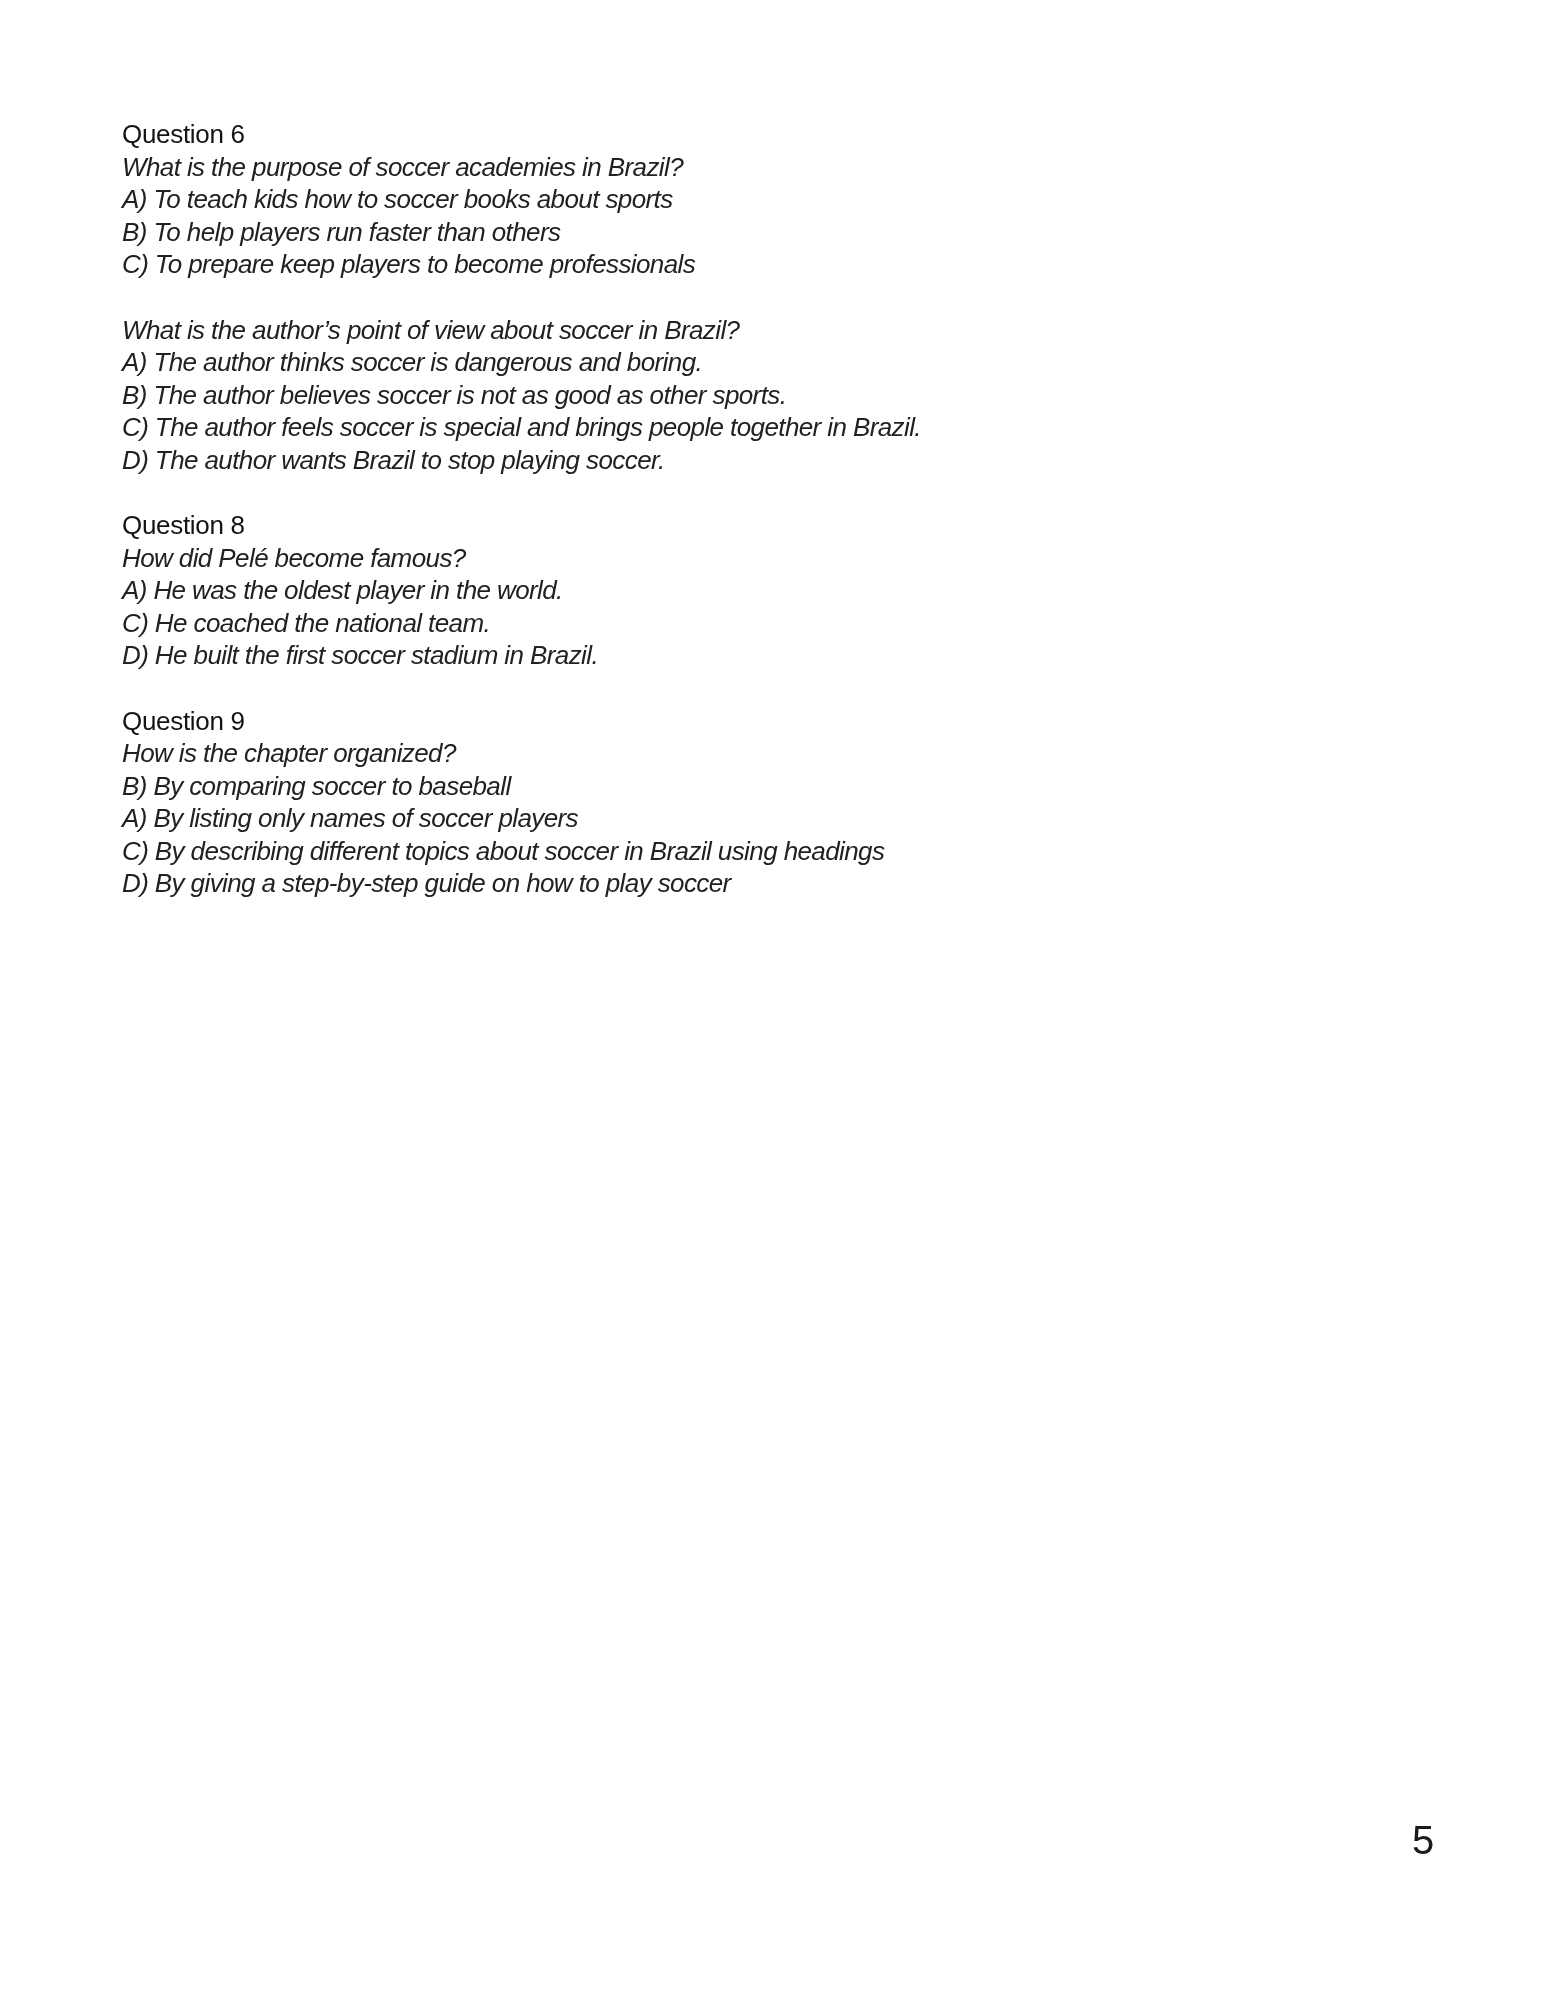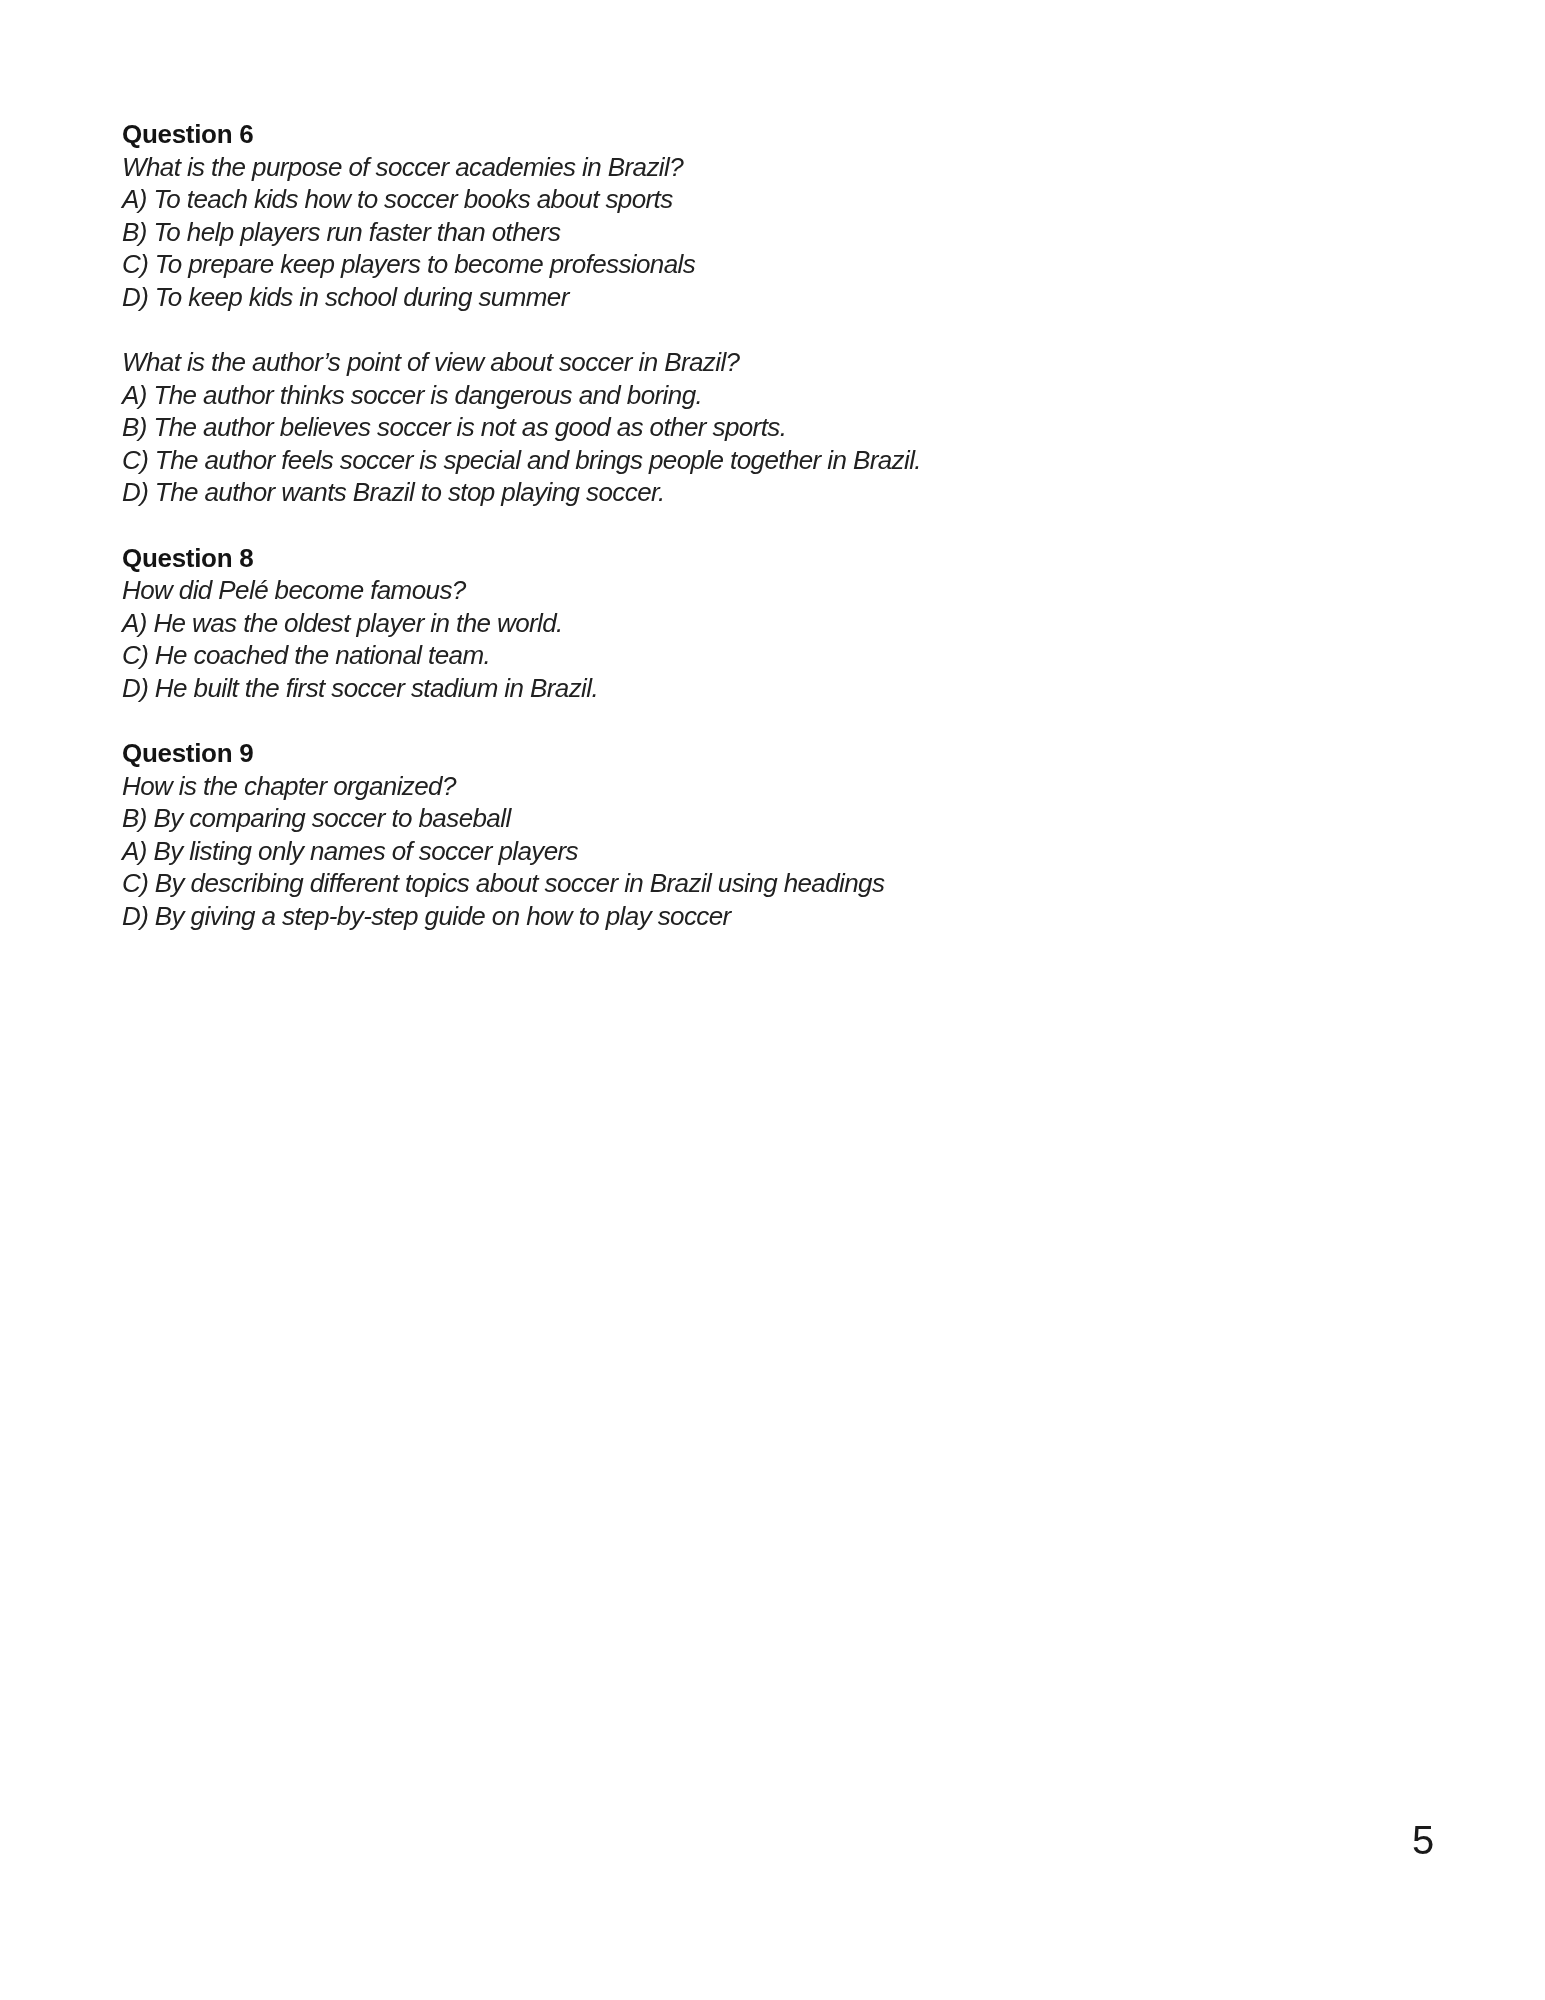"Question 6" .question-title { font-weight: 700 -> 400 }
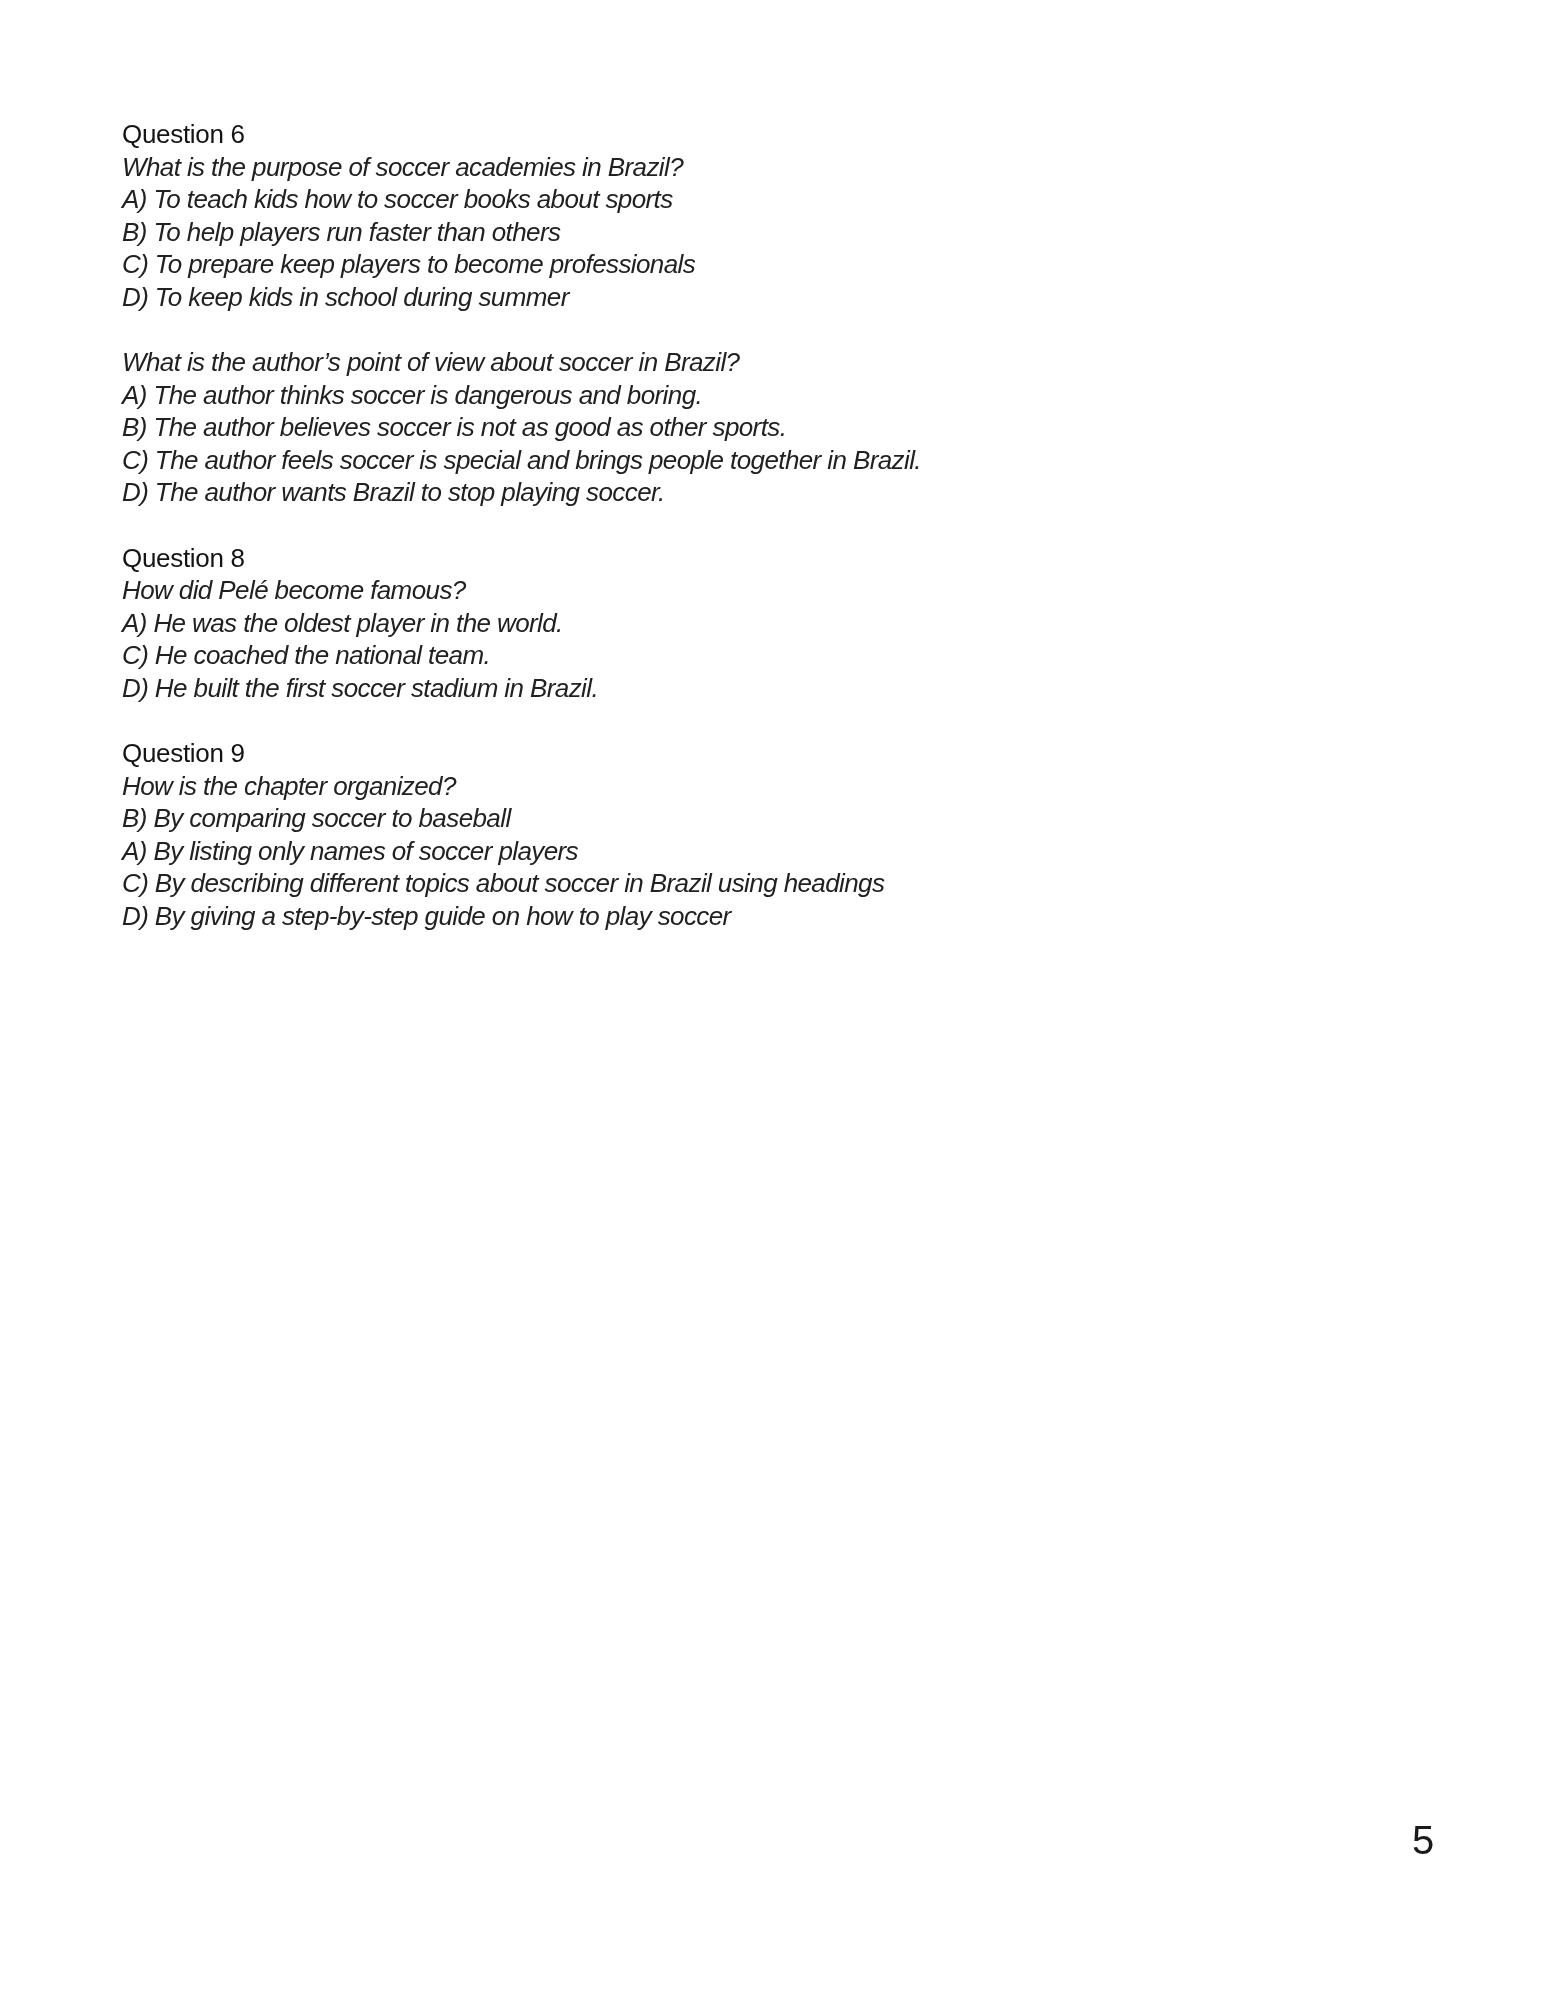"D) To keep kids in" p.question-line { html: <p>D) To keep kids in school during summer</p> -> none }
